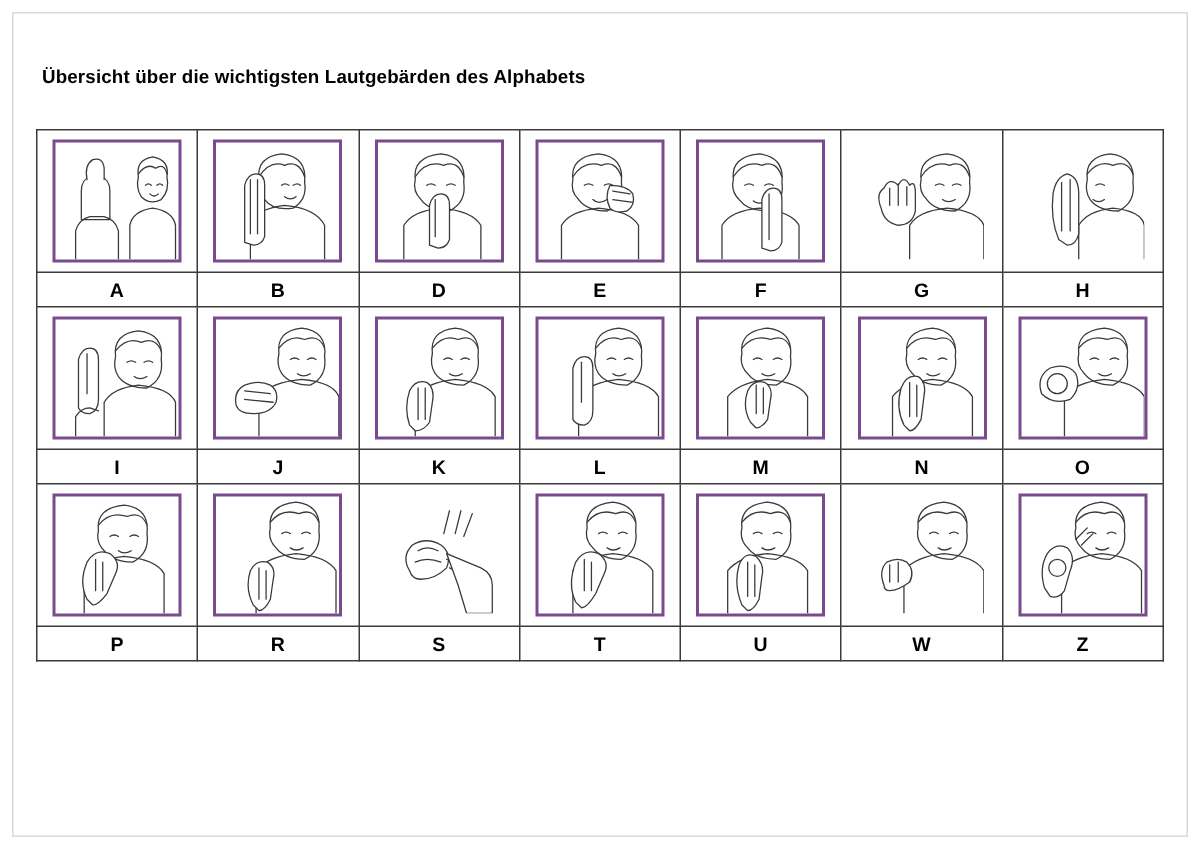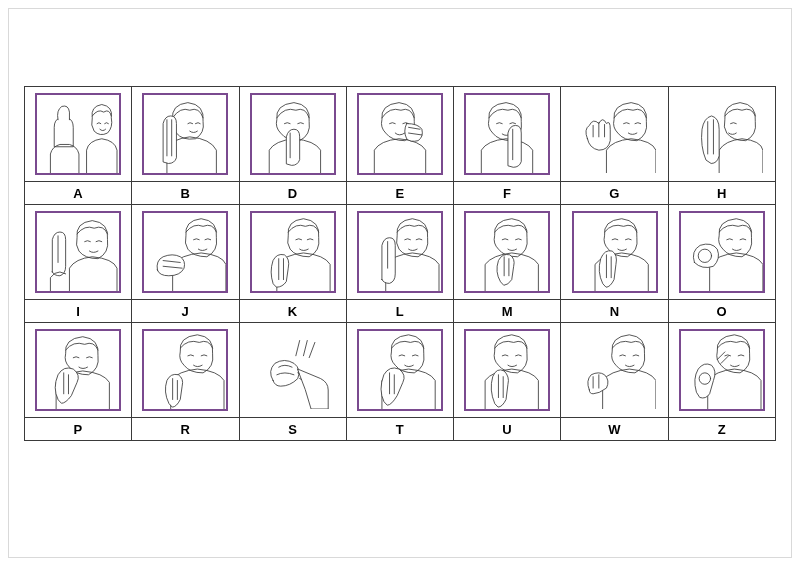"Übersicht über die wichtigsten" div.title { html: none -> <div>Übersicht über die wichtigsten Lautgebärden des Alphabets</div> }
